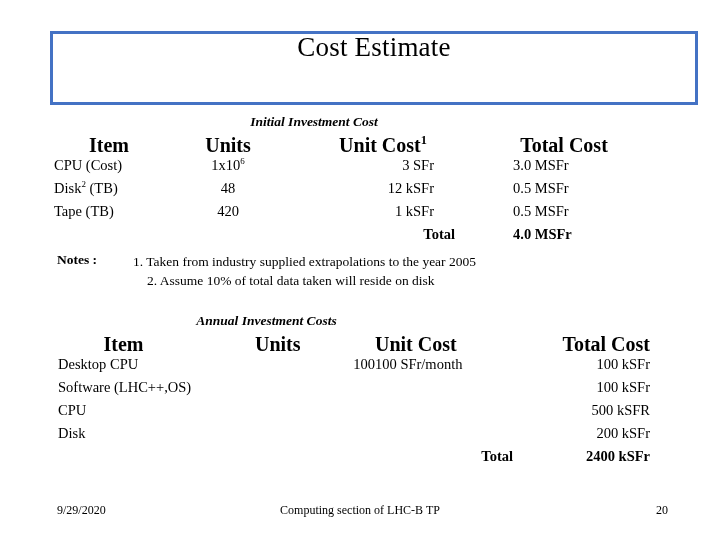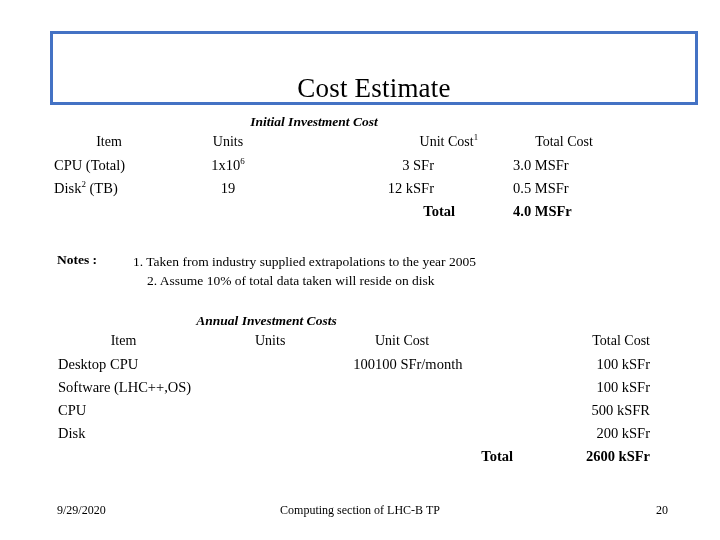"Cost Estimate" .title-box { align-items: flex-end -> flex-start }
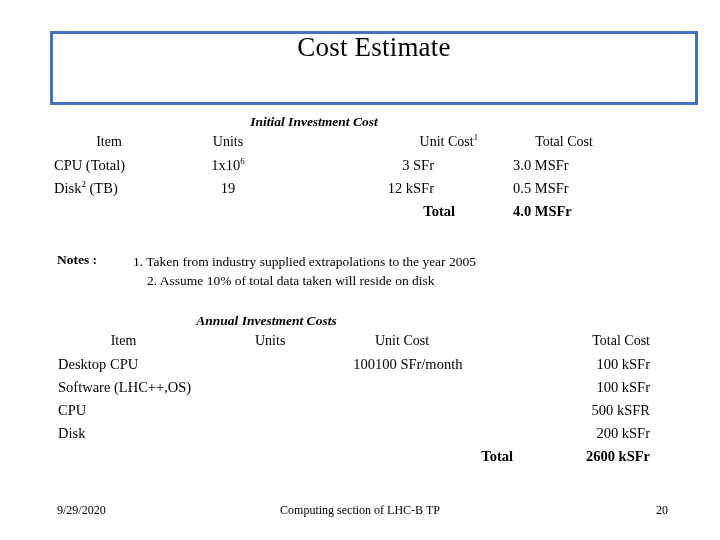"Item" .cost-table .hdr { font-size: 14px -> 20px; font-weight: normal -> bold }
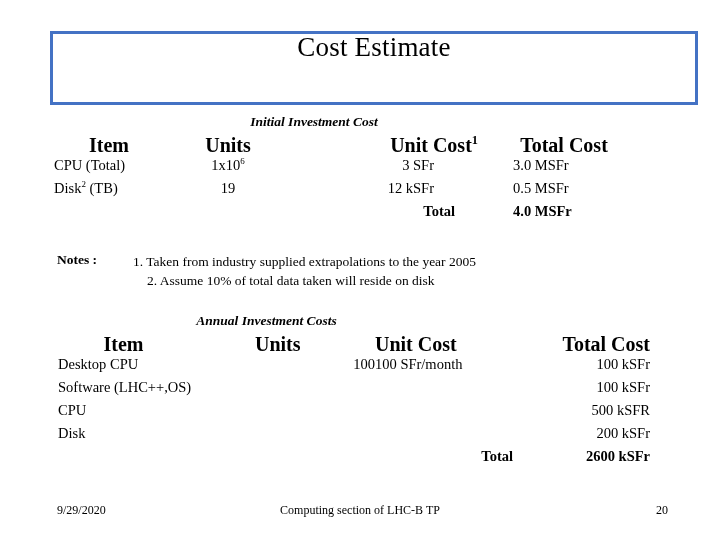"Unit Cost1" #table-initial .c-unit { text-align: right -> center }
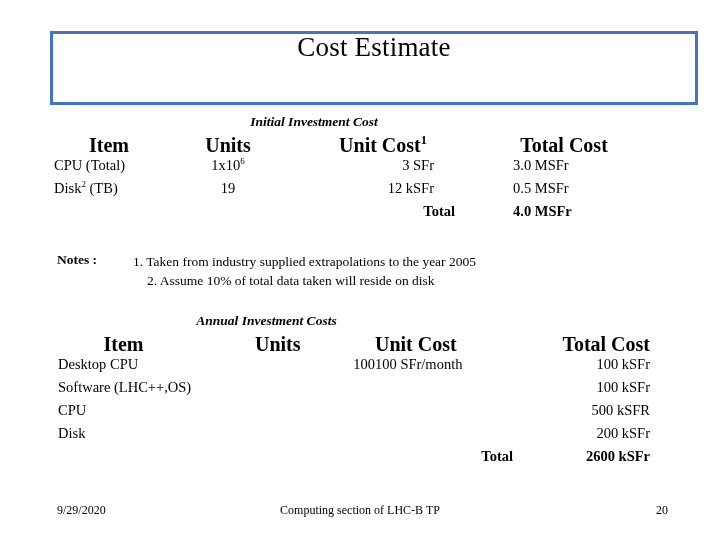"CPU (Total)" td.v-item { text: Total -> Cost }
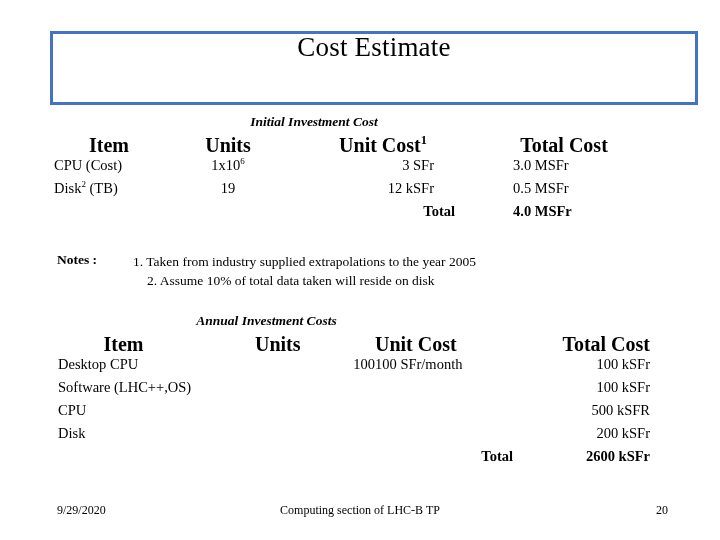"19" td.v-units { text: 19 -> 48 }
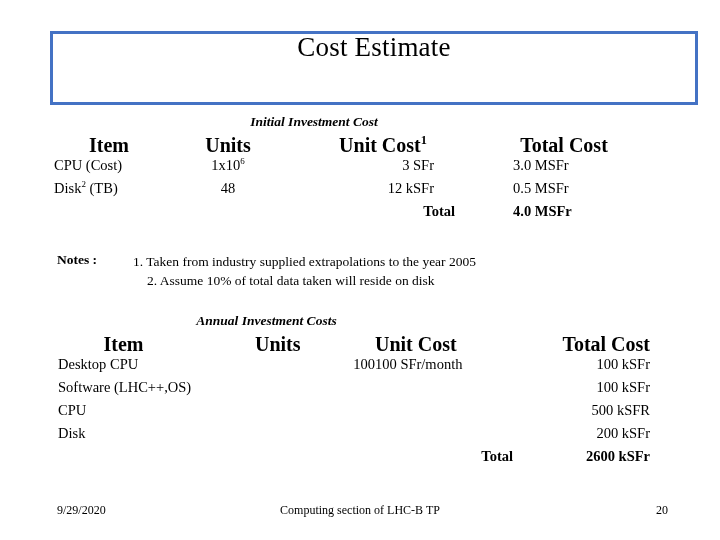"Tape (TB)" tr { html: none -> <tr> <td>Tape (TB)</td> <td>420</td> <td>1 kSFr</td> <td>0.5 MSFr</td> </tr> }
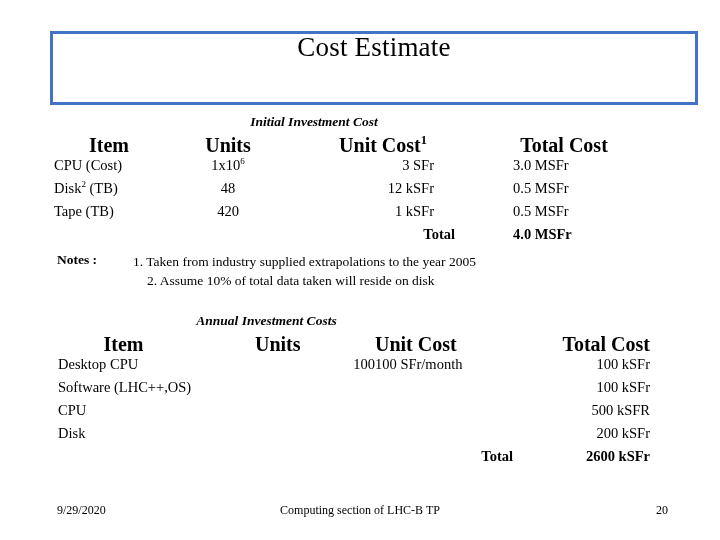"2600 kSFr" td.t-value { text: 2600 -> 2400 }
